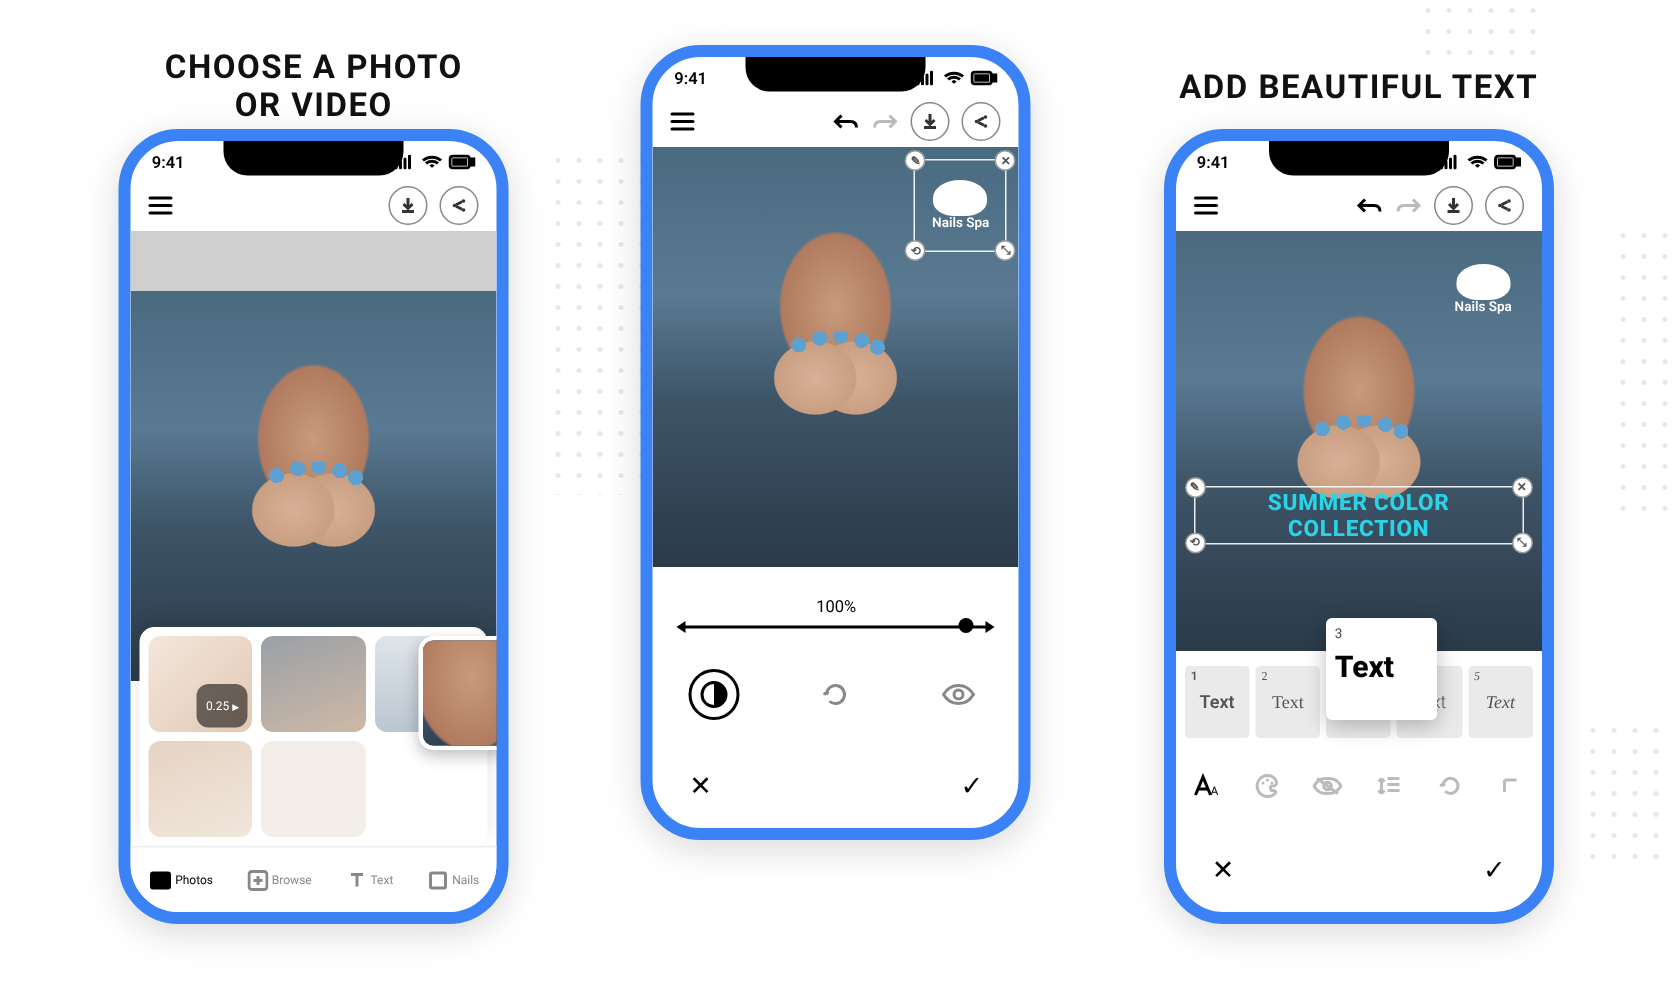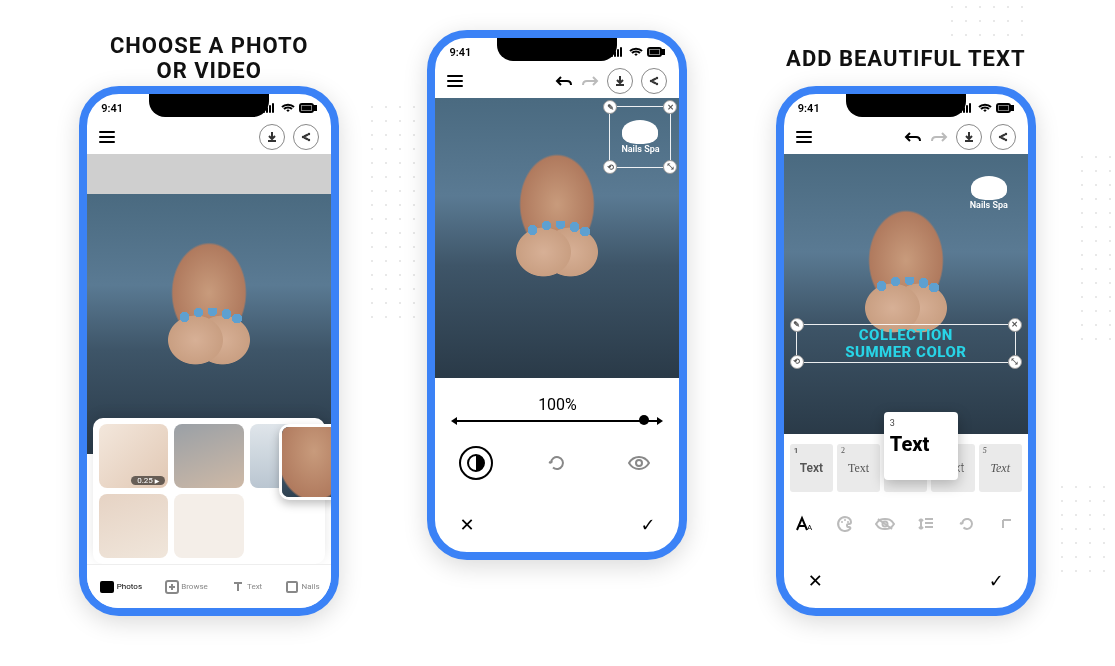"COLLECTION" div { order: before "SUMMER COLOR" -> after "SUMMER COLOR" }
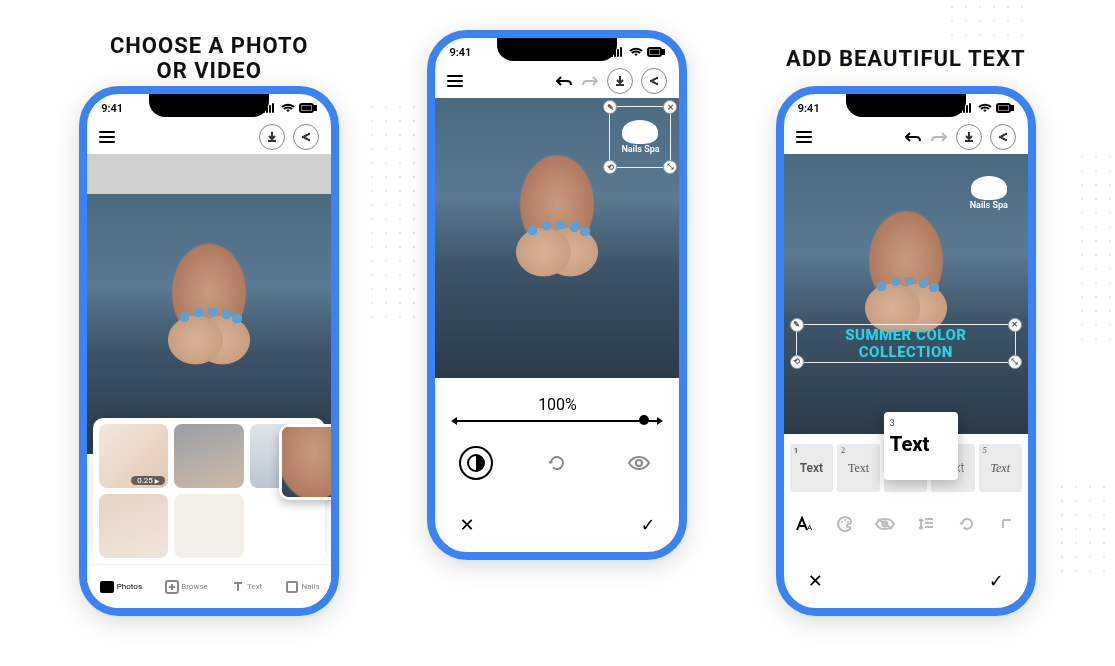"100%" .slider-label { font-size: 16px -> 11px }
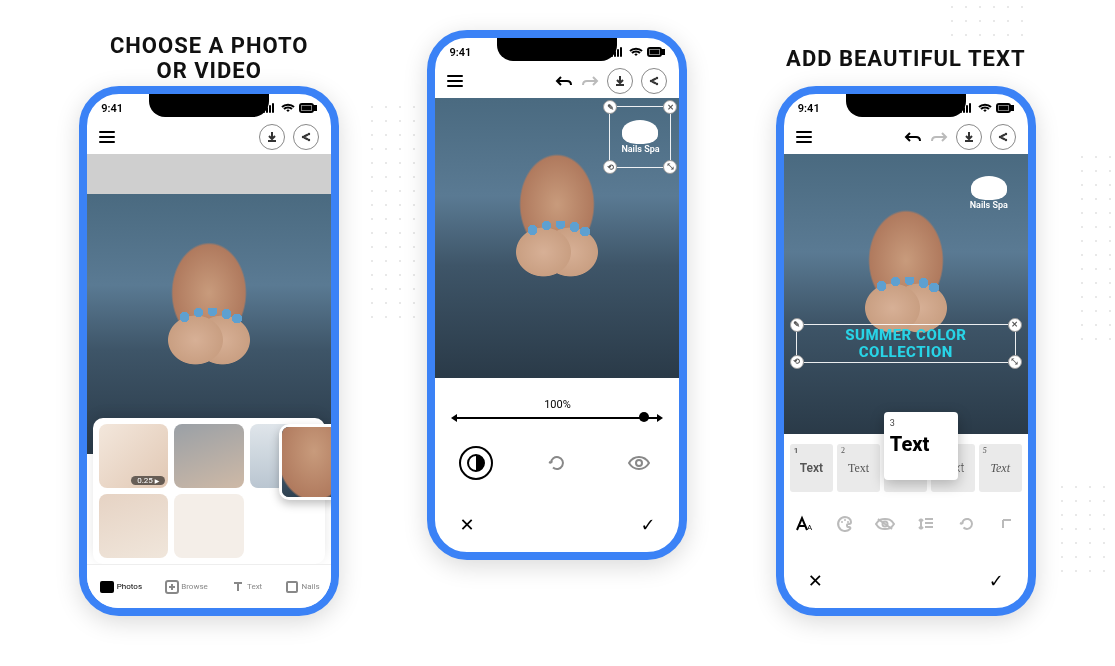"0.25" .thumb .badge { padding: 0 6px -> 10px 6px }
